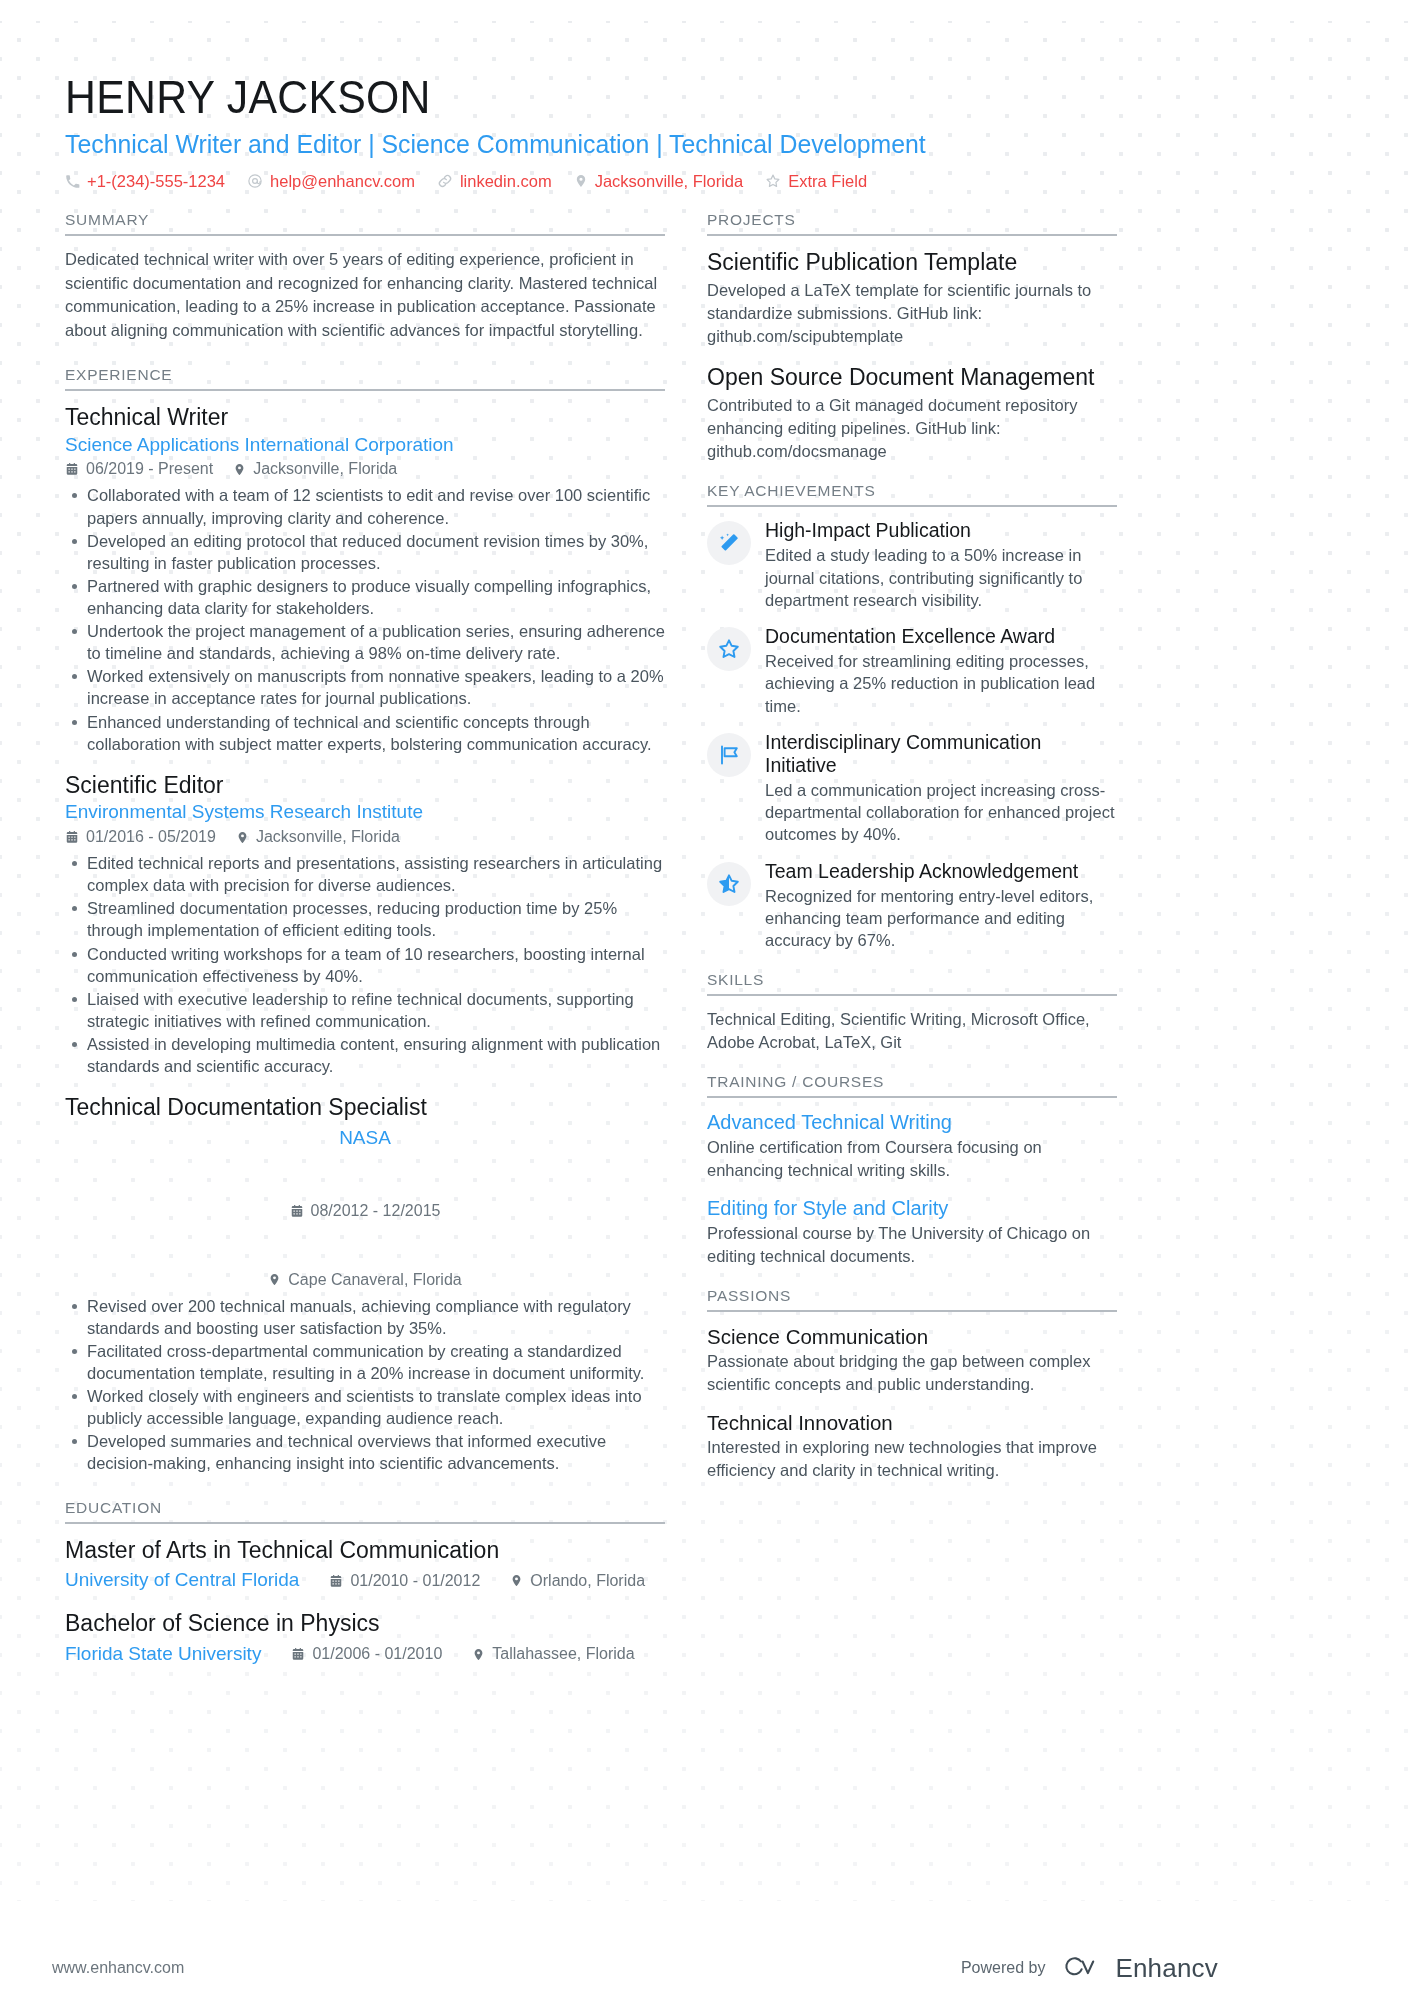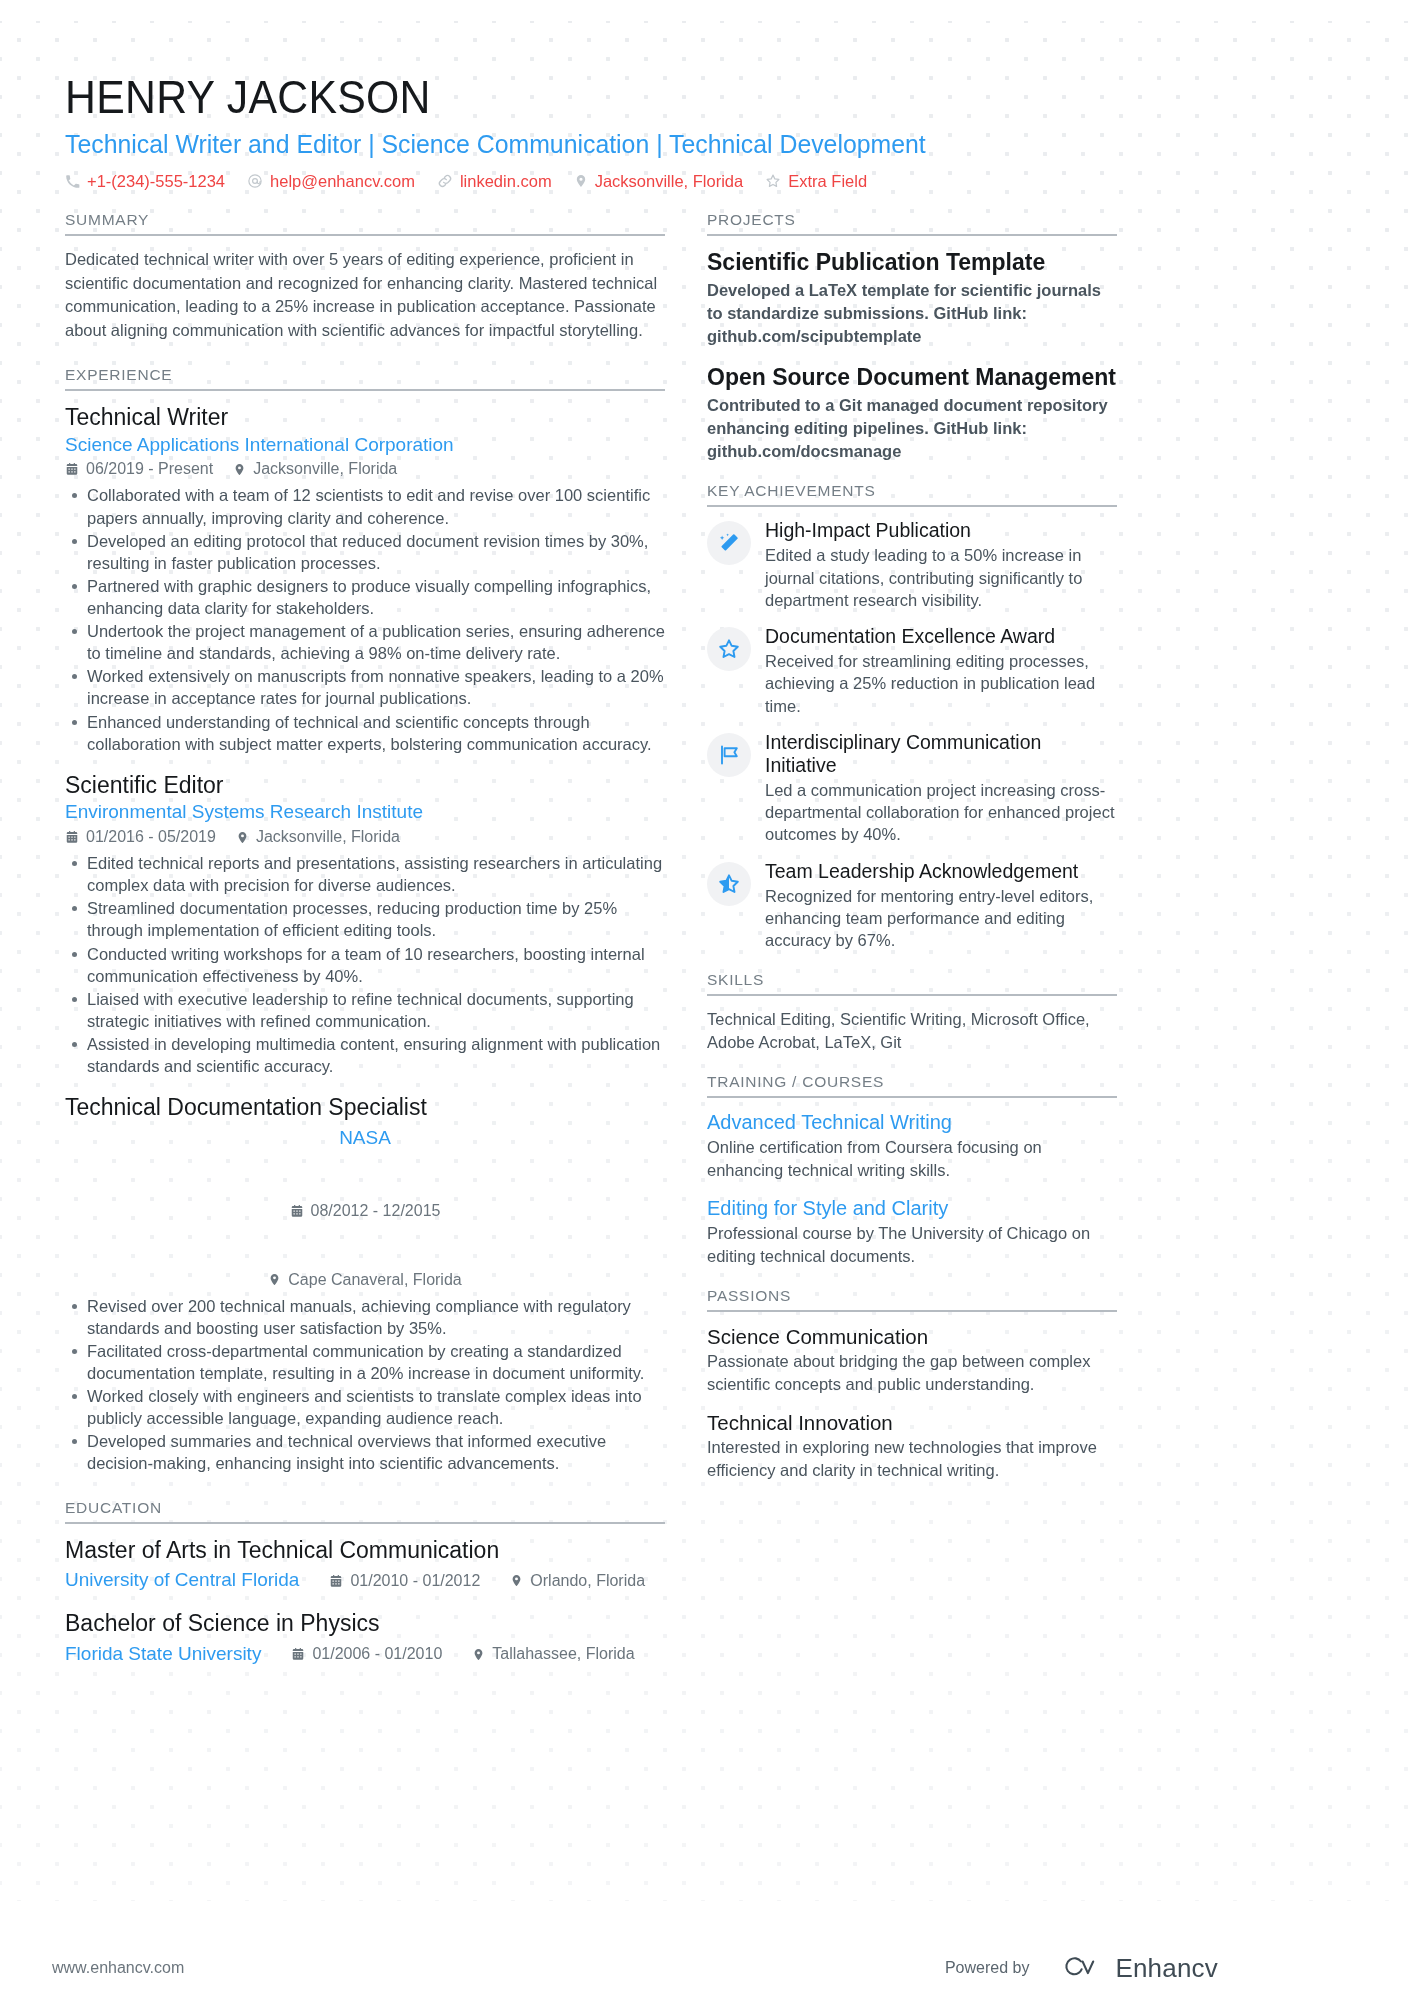"Scientific Publication Template" .proj { font-weight: bold -> none }
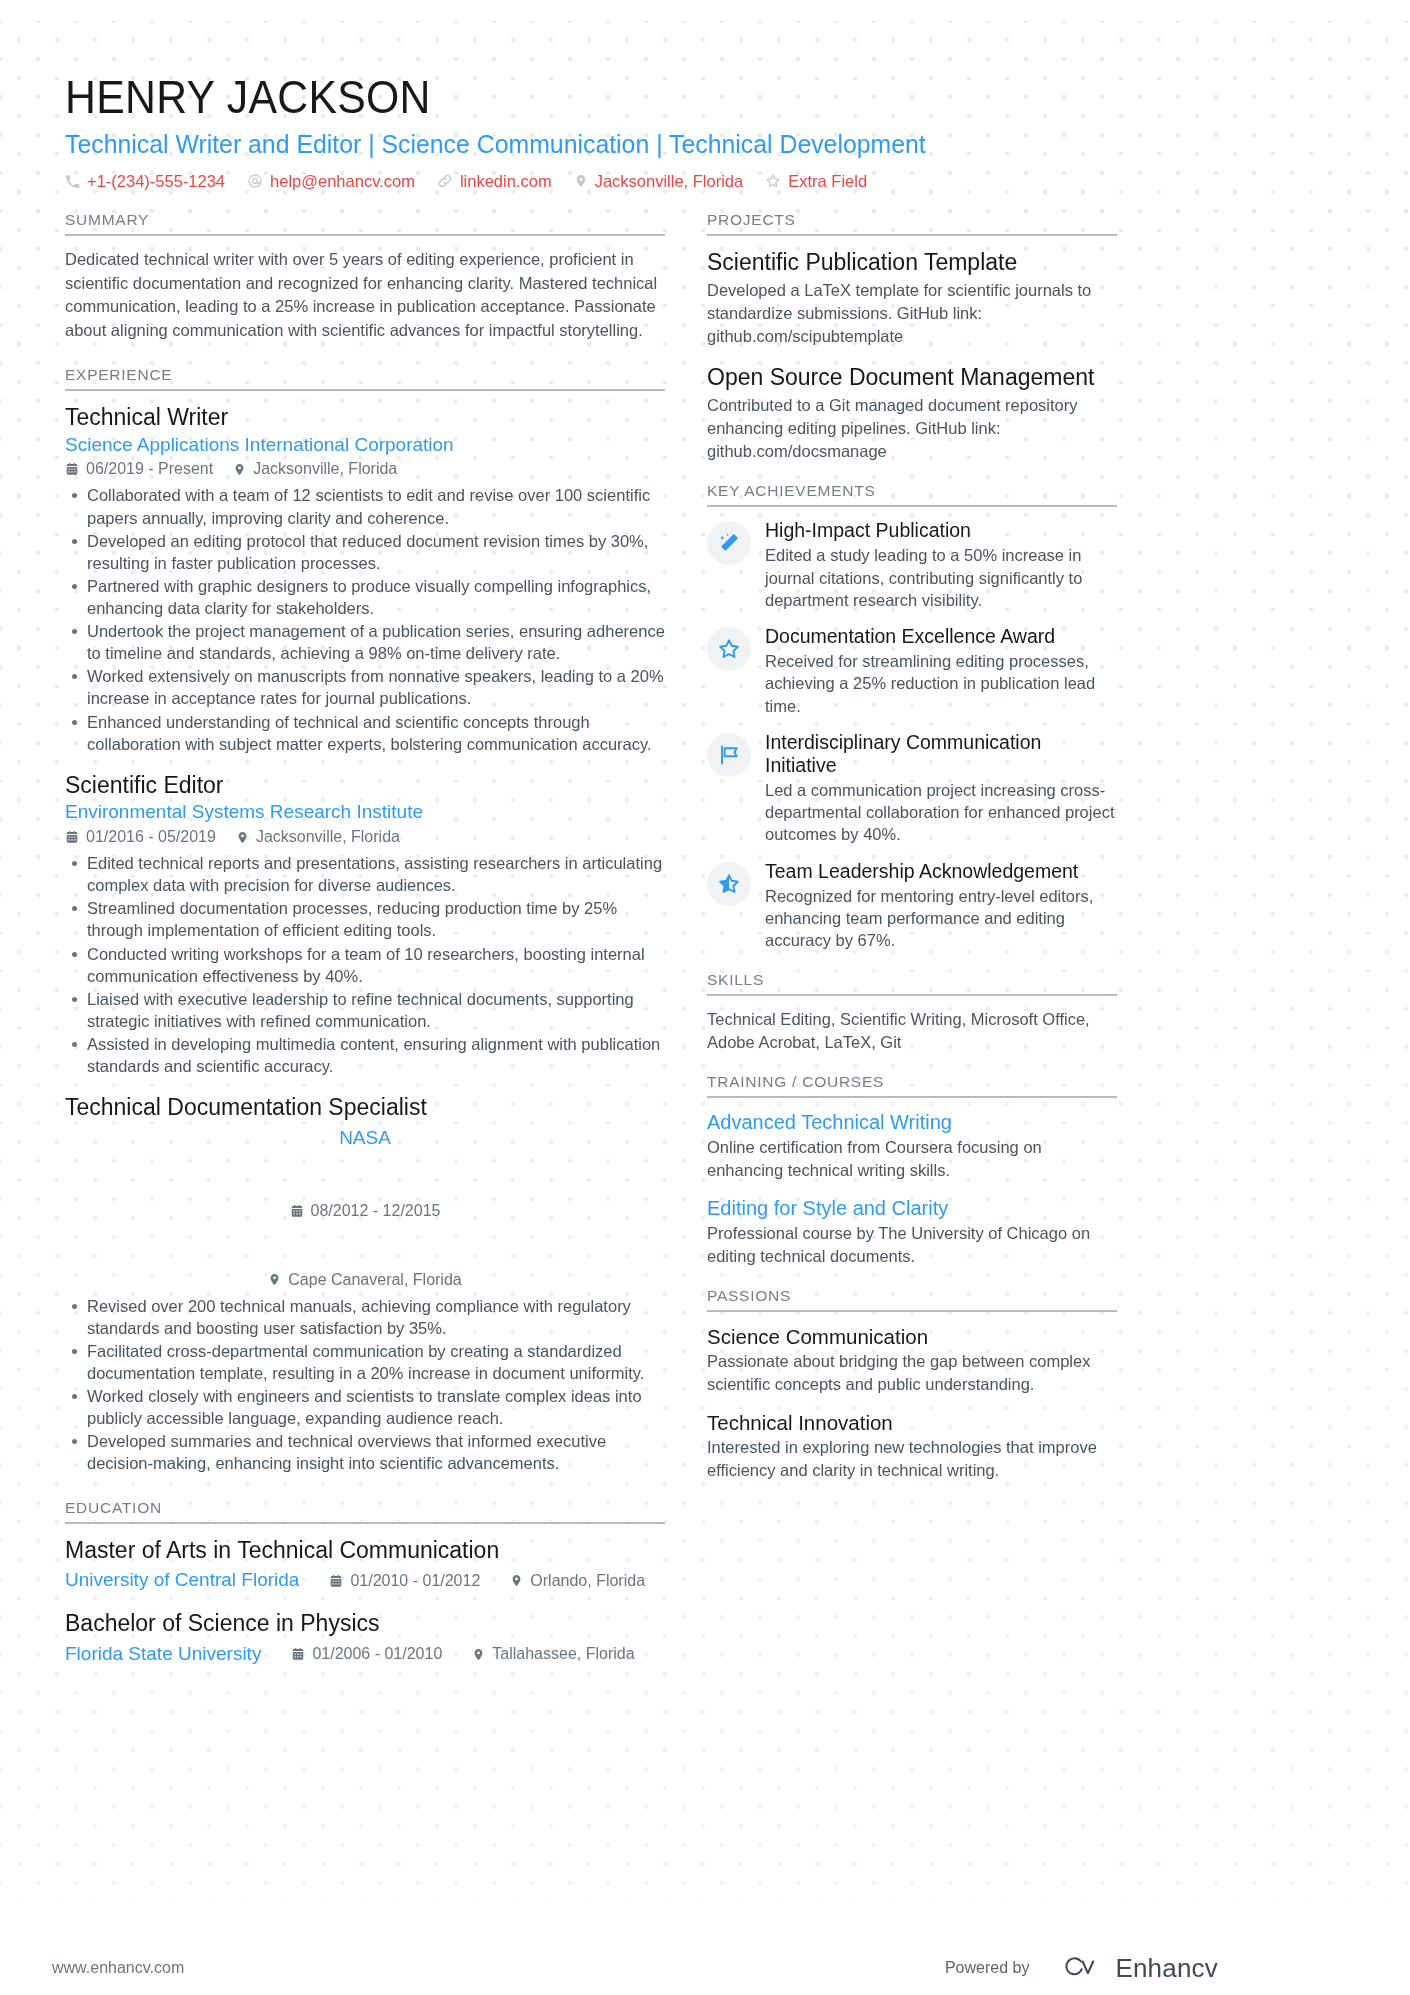"Powered by" .footer-right { gap: 32px -> 16px }
